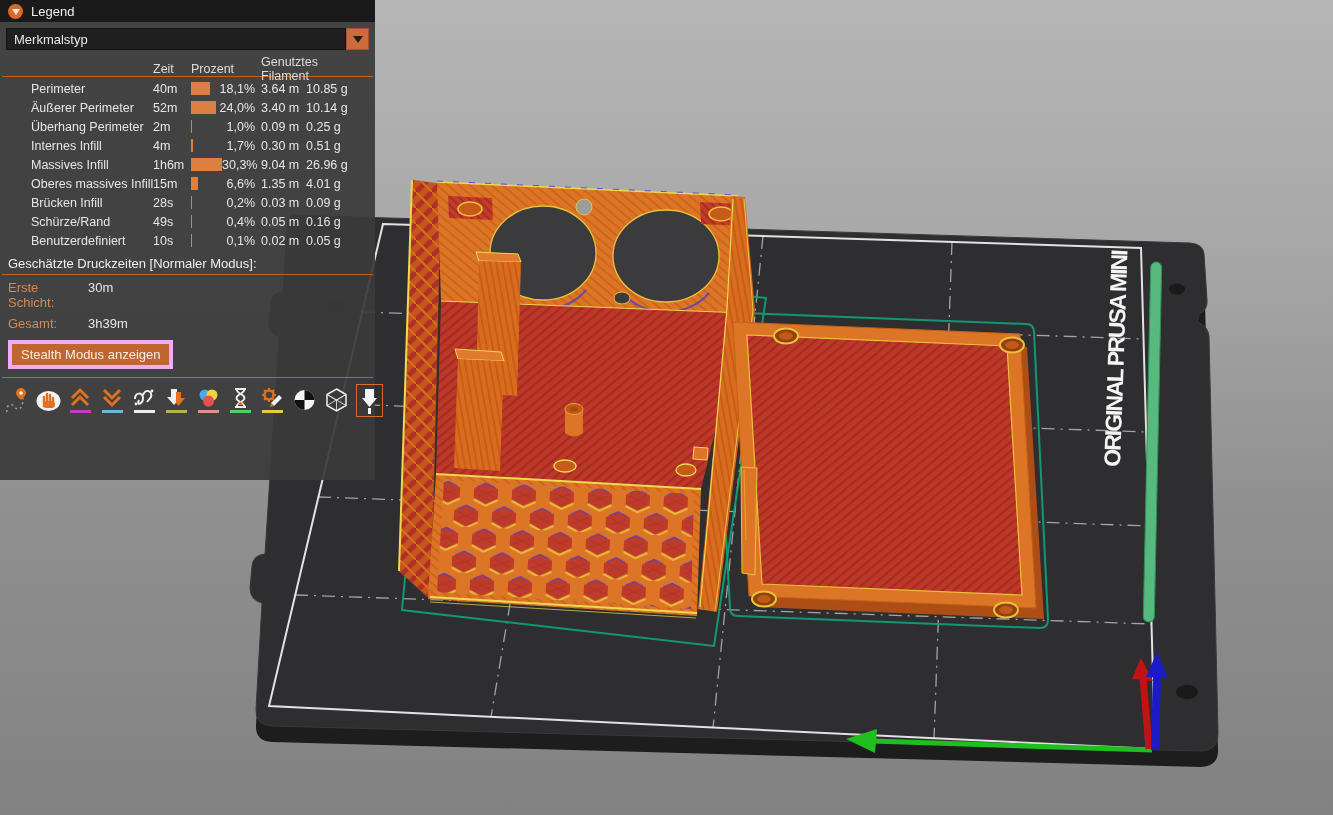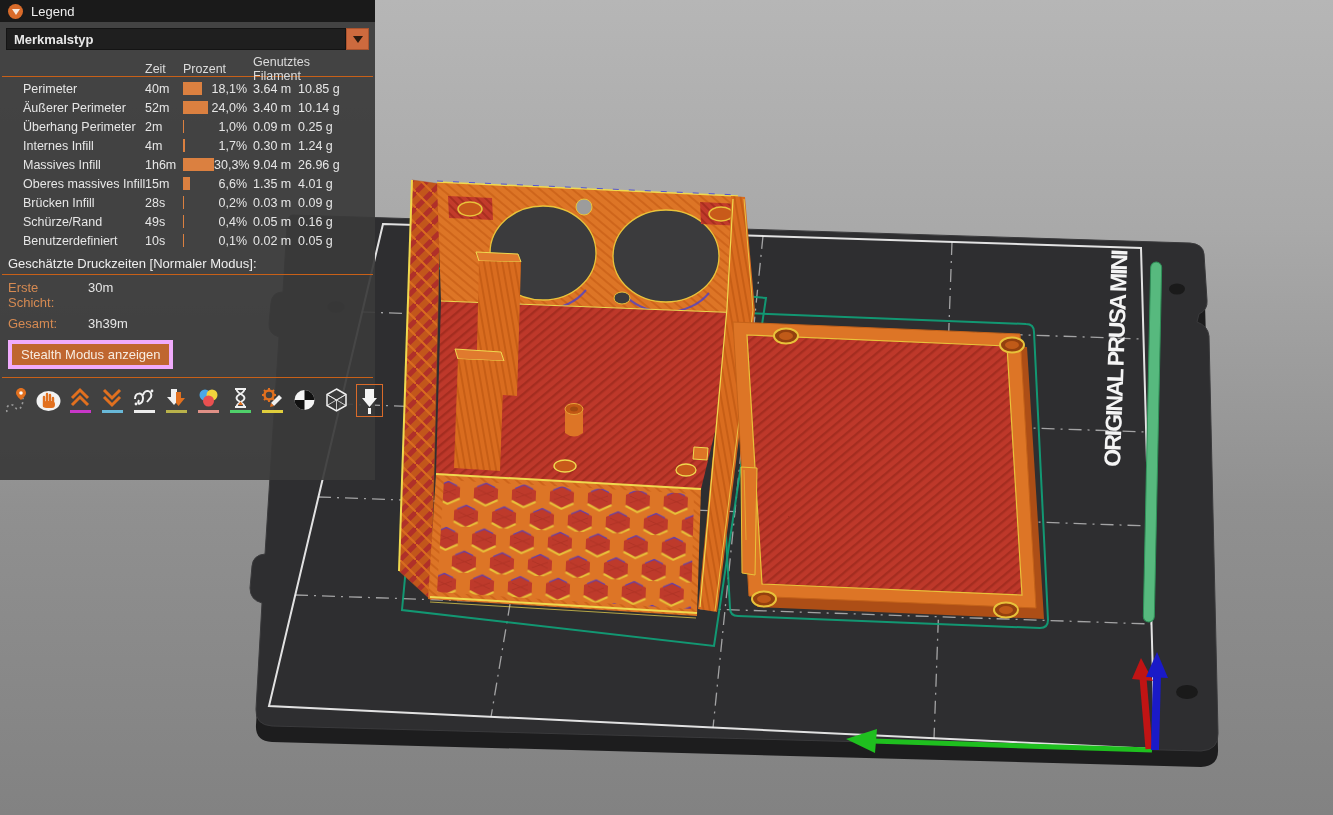"Merkmalstyp" .dd-row { font-weight: bold -> none }
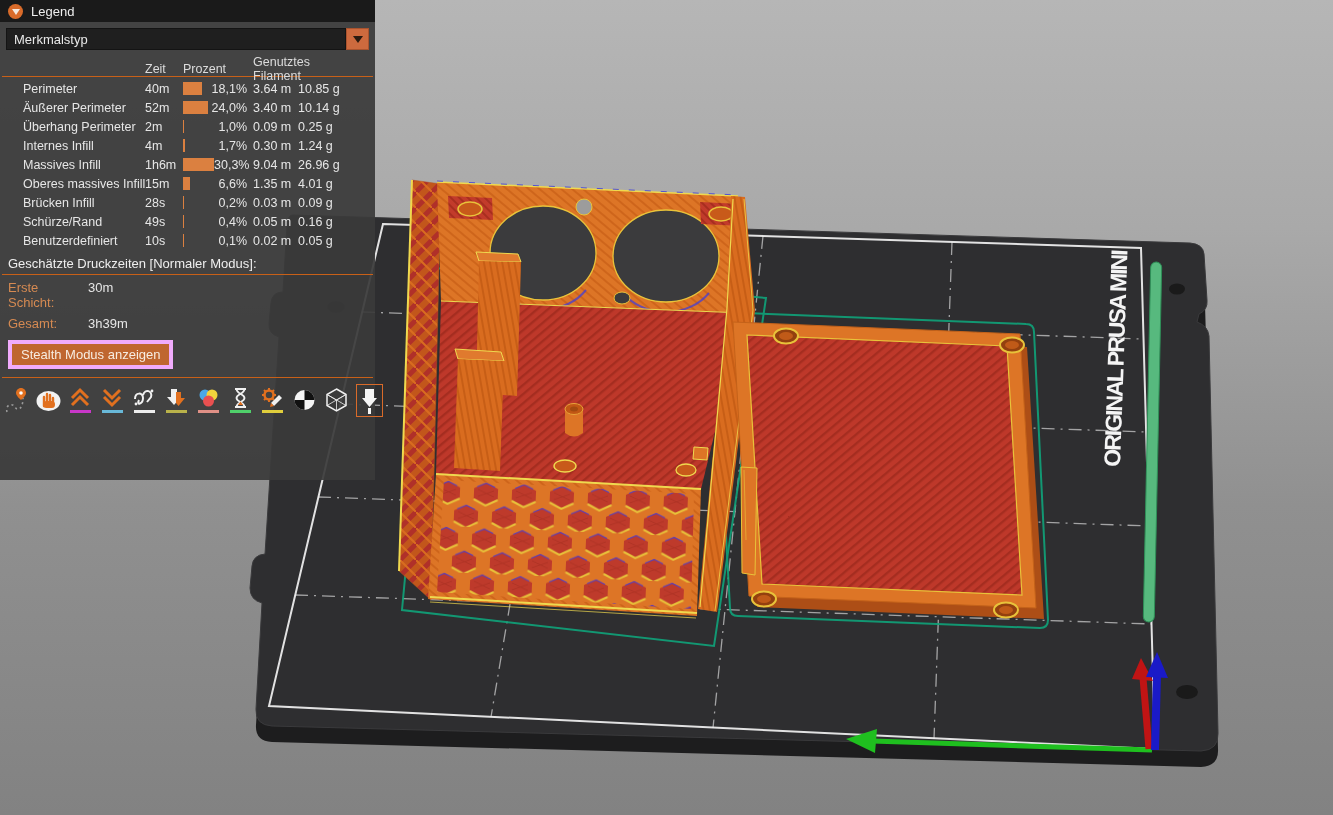"Zeit" .grid-row { padding-left: none -> 8px }
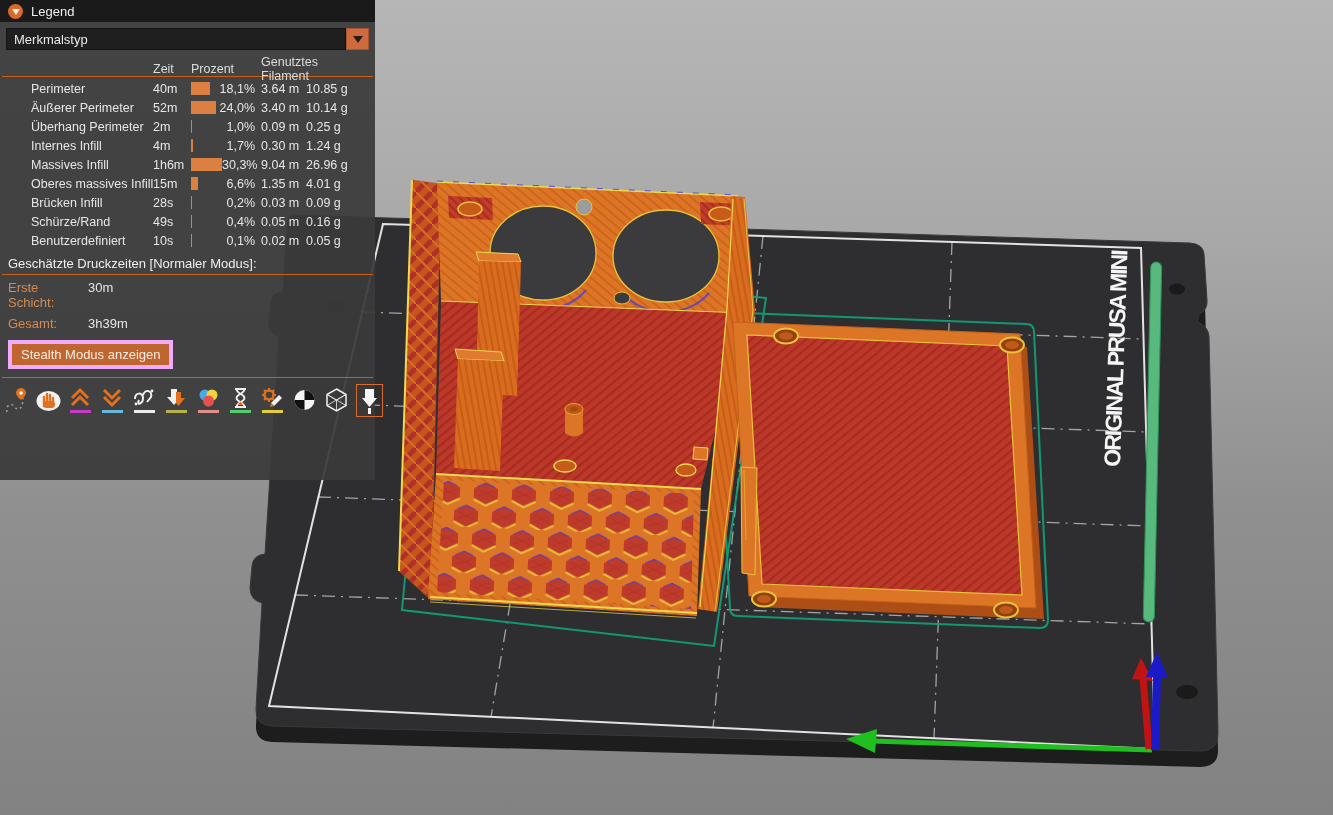"1.24 g" span.wt { text: 1.24 -> 0.51 }
